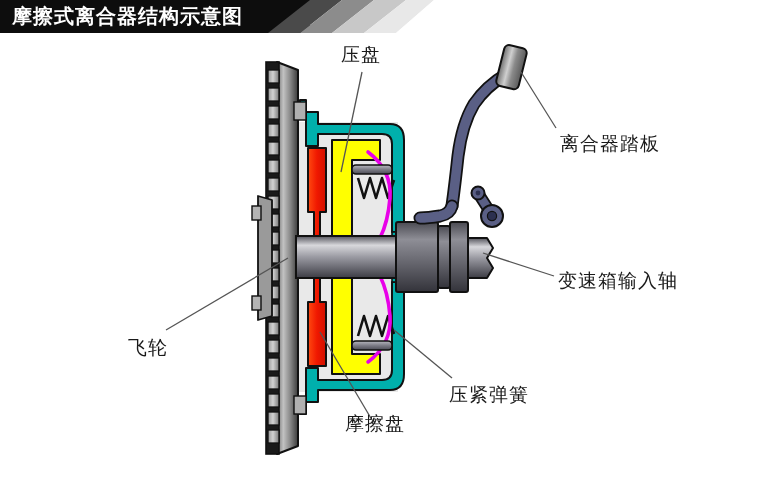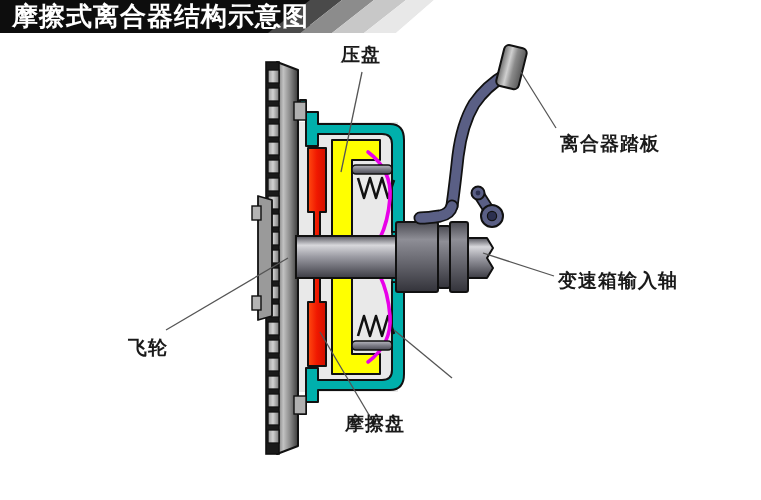"摩擦式离合器结构示意图" #banner-title { font-size: 26px -> 20px }
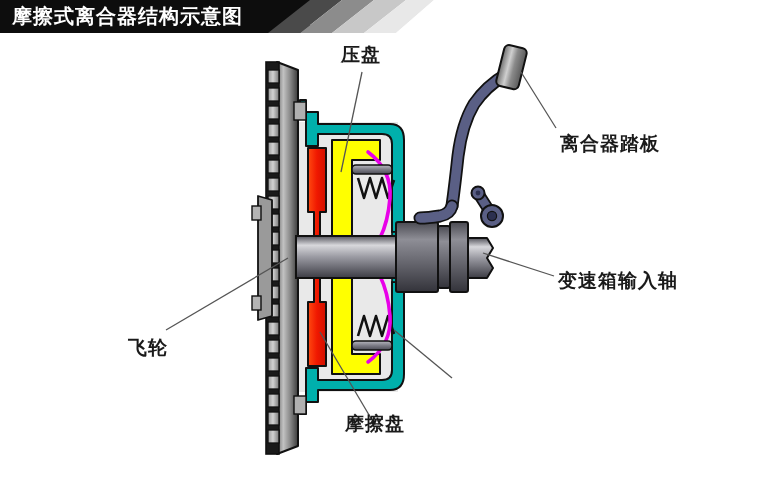"压盘" .label { font-weight: bold -> normal }
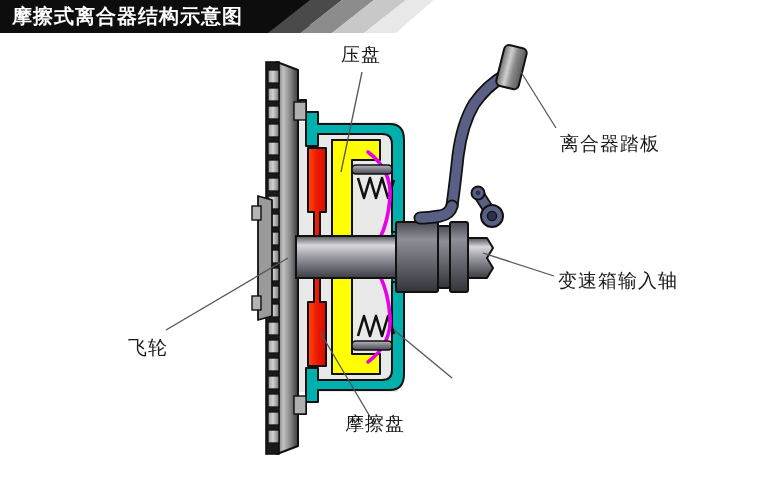"压紧弹簧" div.label { html: none -> <div>压紧弹簧</div> }
